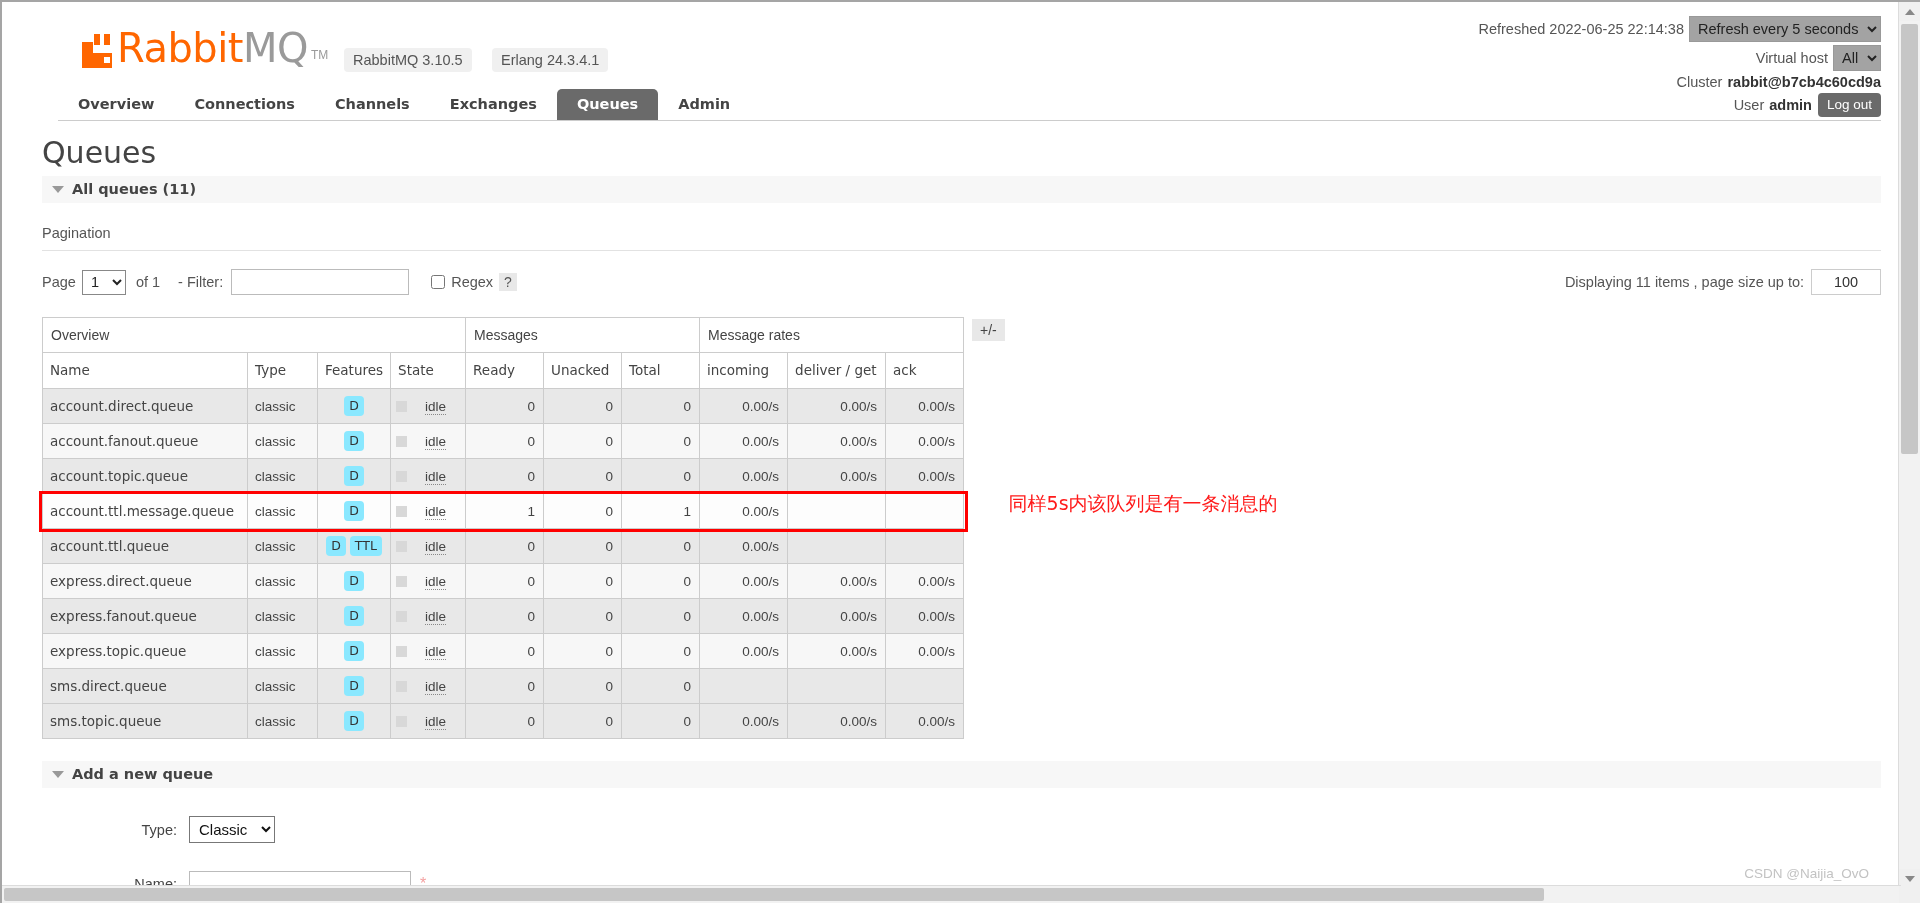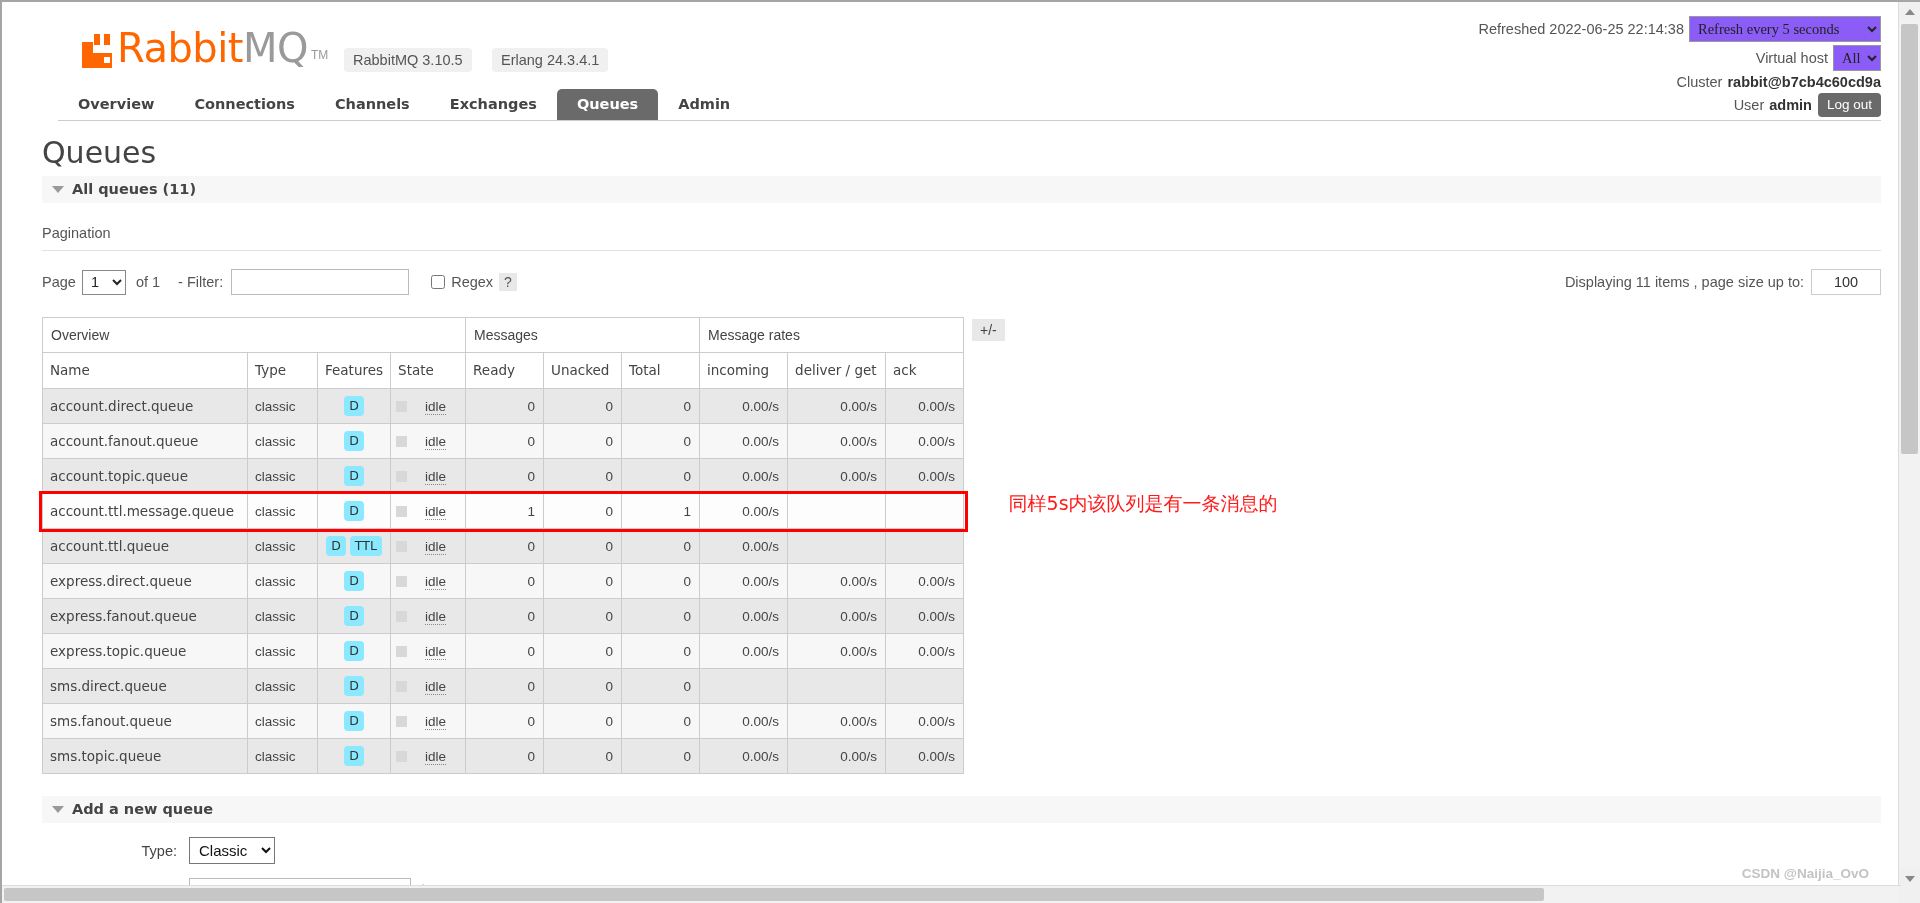"Refresh every 5 seconds" select.hr-select { background: #8b5cf6 -> #a3a3a3; font-family: Liberation Serif, serif -> Liberation Sans, sans-serif }
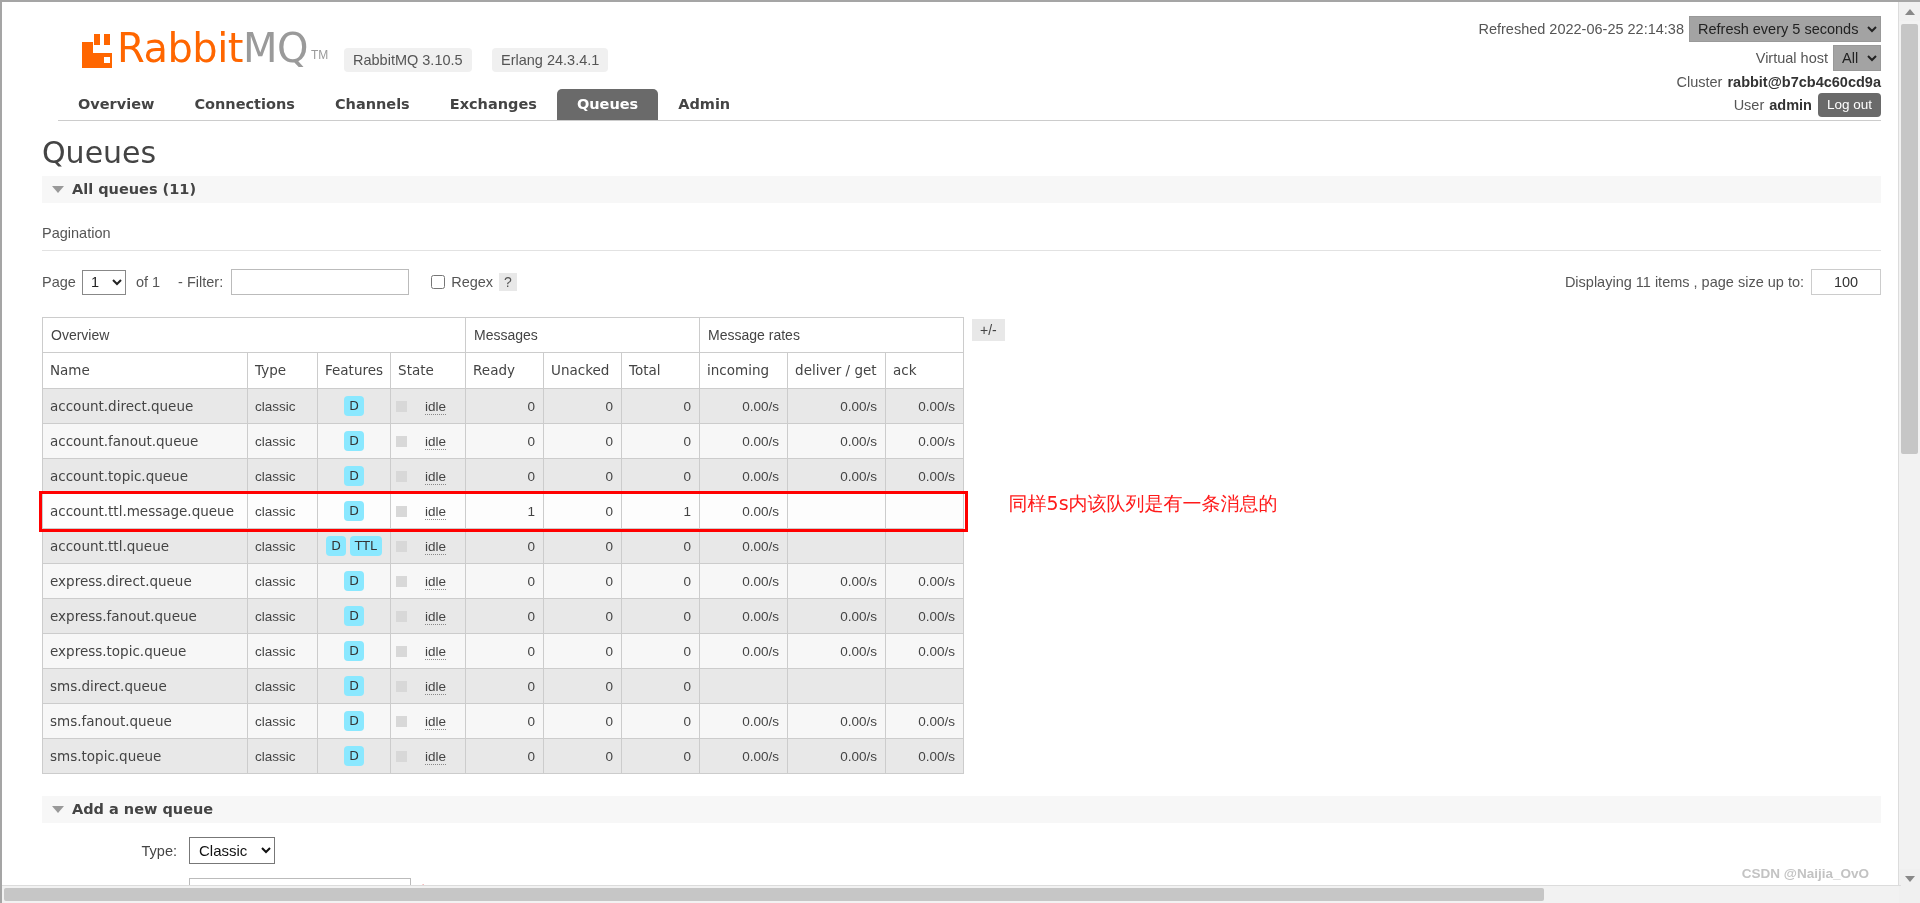"sms.fanout.queue" tr.even { html: <tr> <td>sms.fanout.queue</td> <td>classic</td> <td><span>D</span></td> <td><span></span><span>idle</span></td> <td>0</td> <td>0</td> <td>0</td> <td>0.00/s</td> <td>0.00/s</td> <td>0.00/s</td> </tr> -> none }
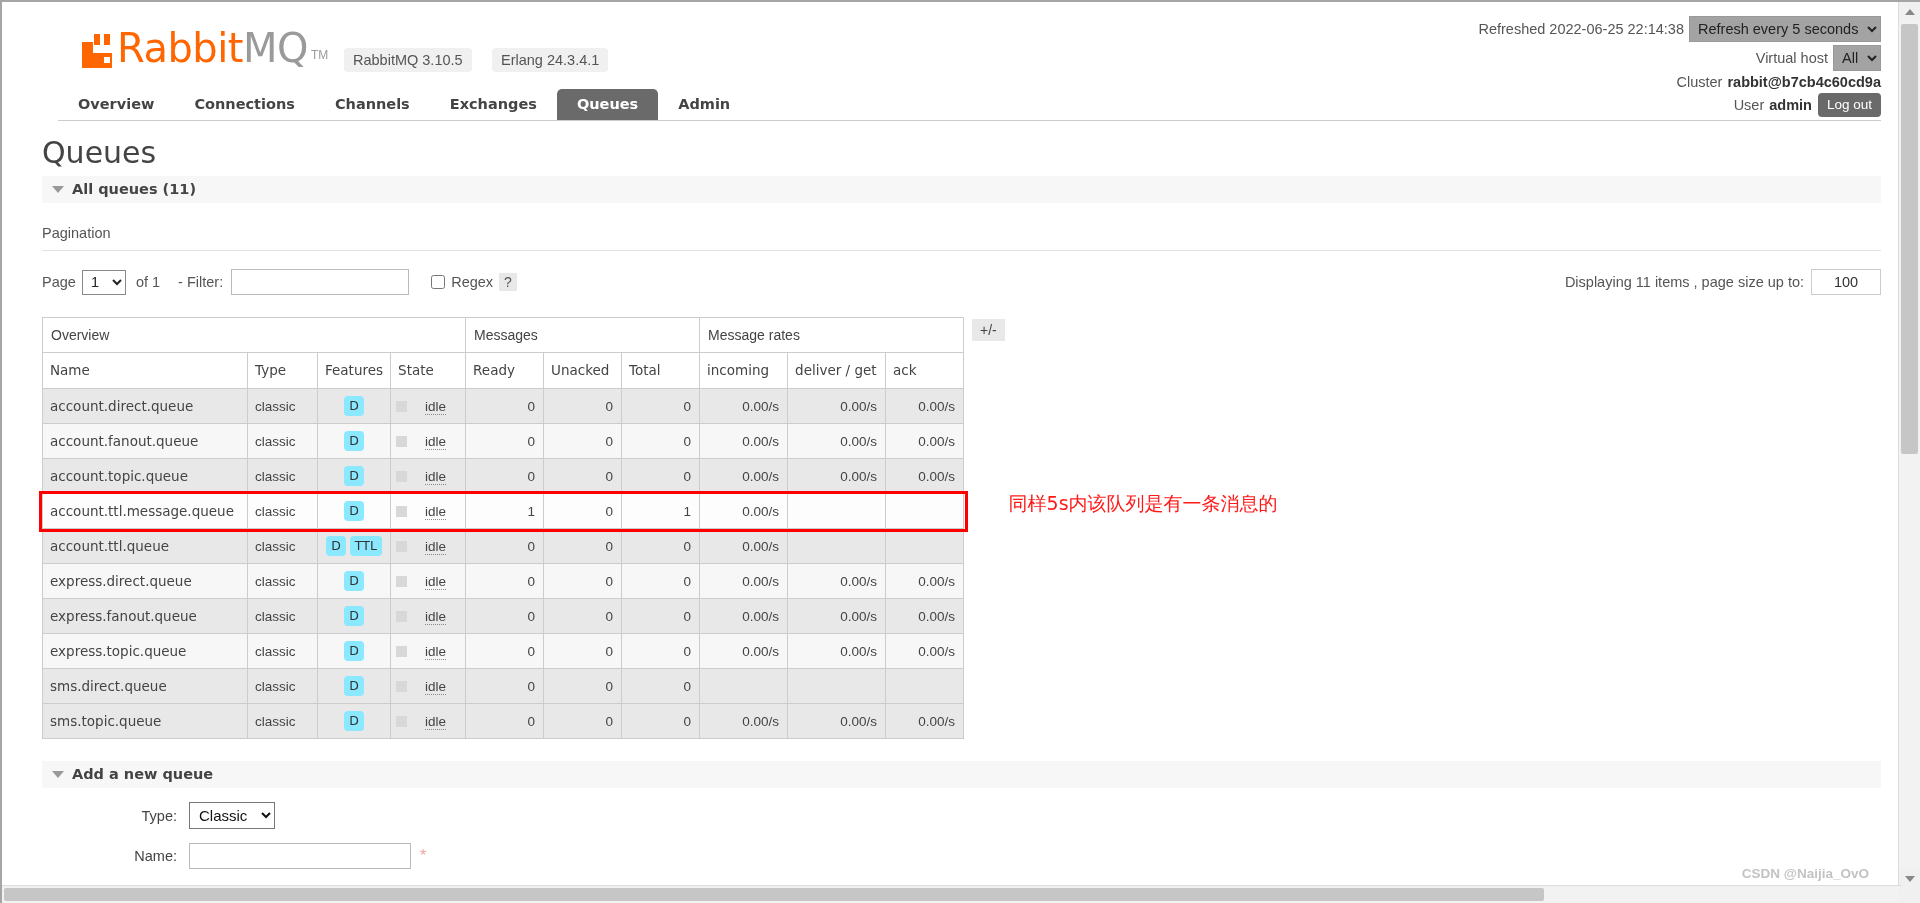"Type:" .form-row { margin-top: 14px -> 28px }
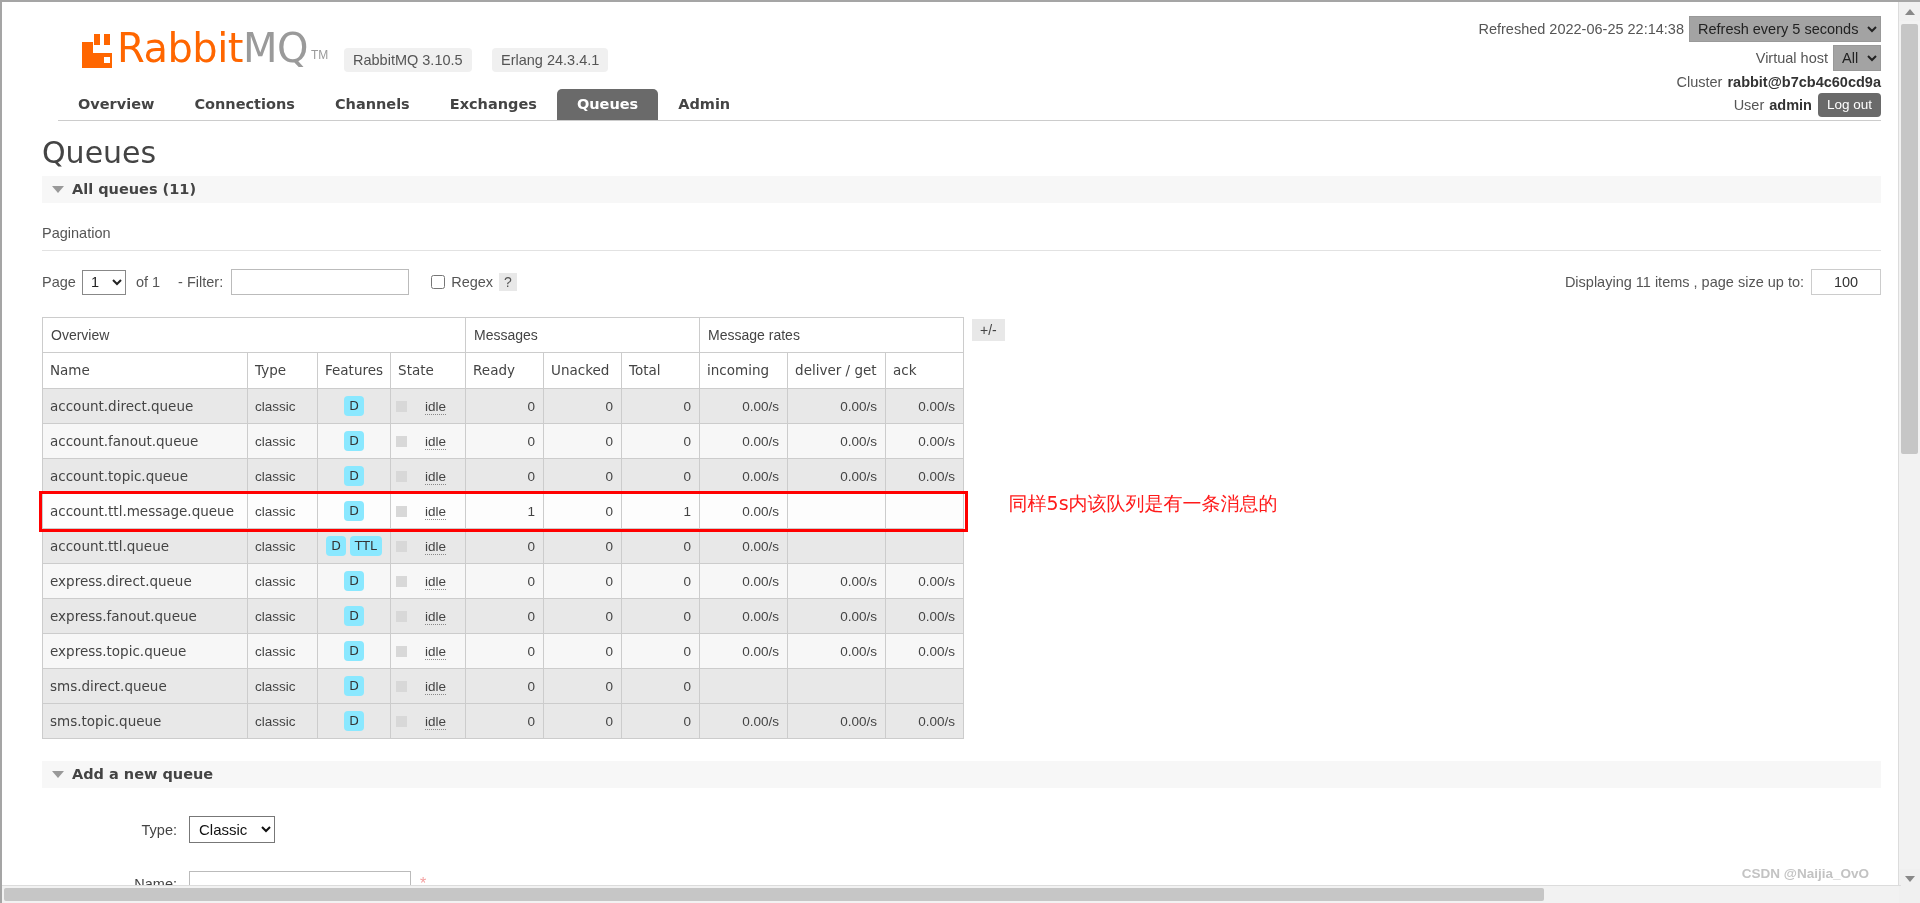"CSDN @Naijia_OvO" #watermark { font-weight: bold -> none }
